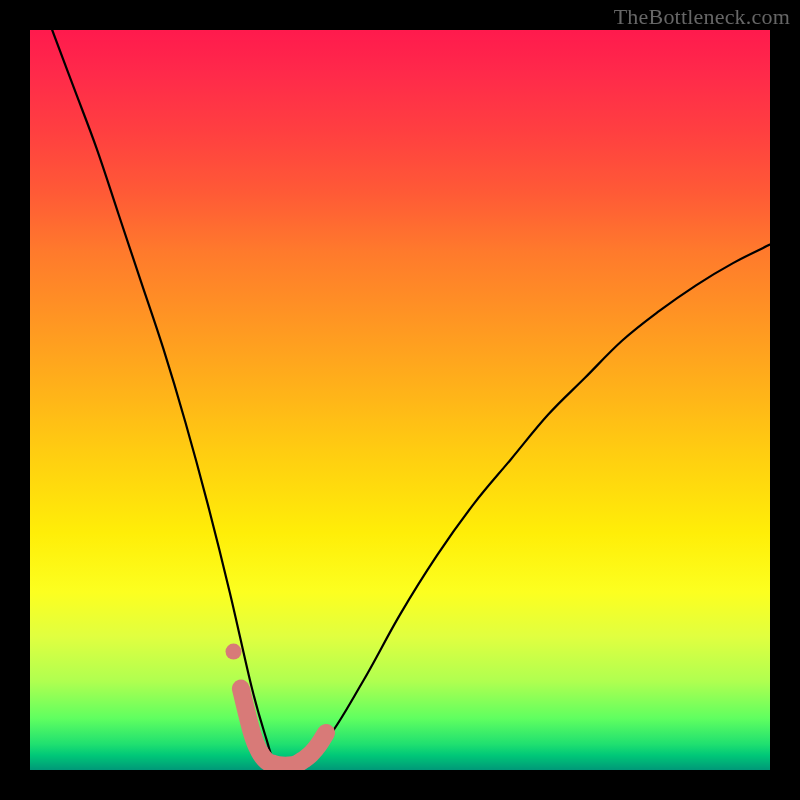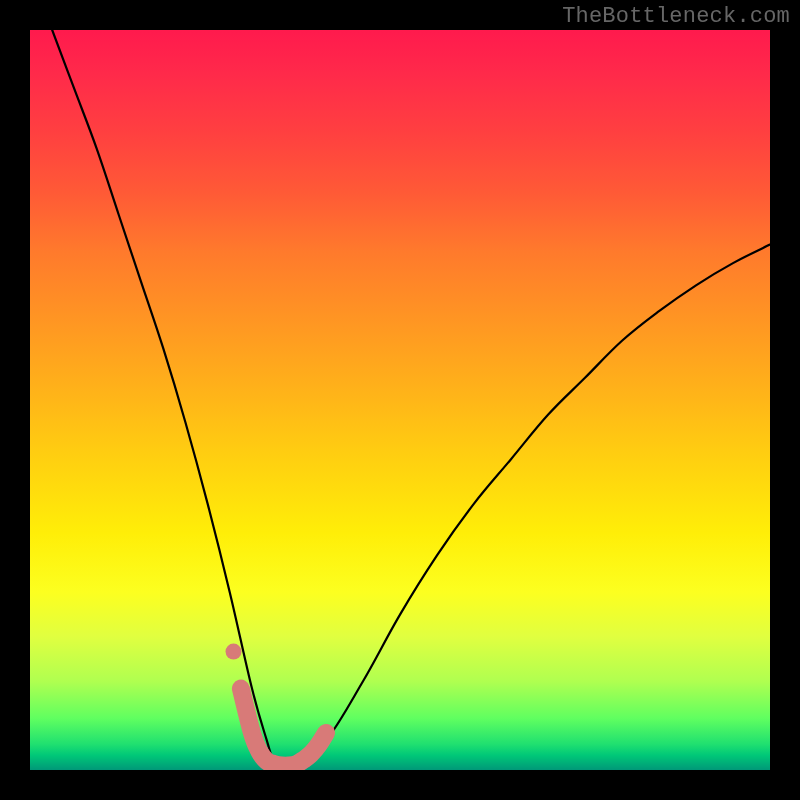"TheBottleneck.com" .watermark { font-family: Liberation Mono, monospace -> Liberation Serif, serif }
